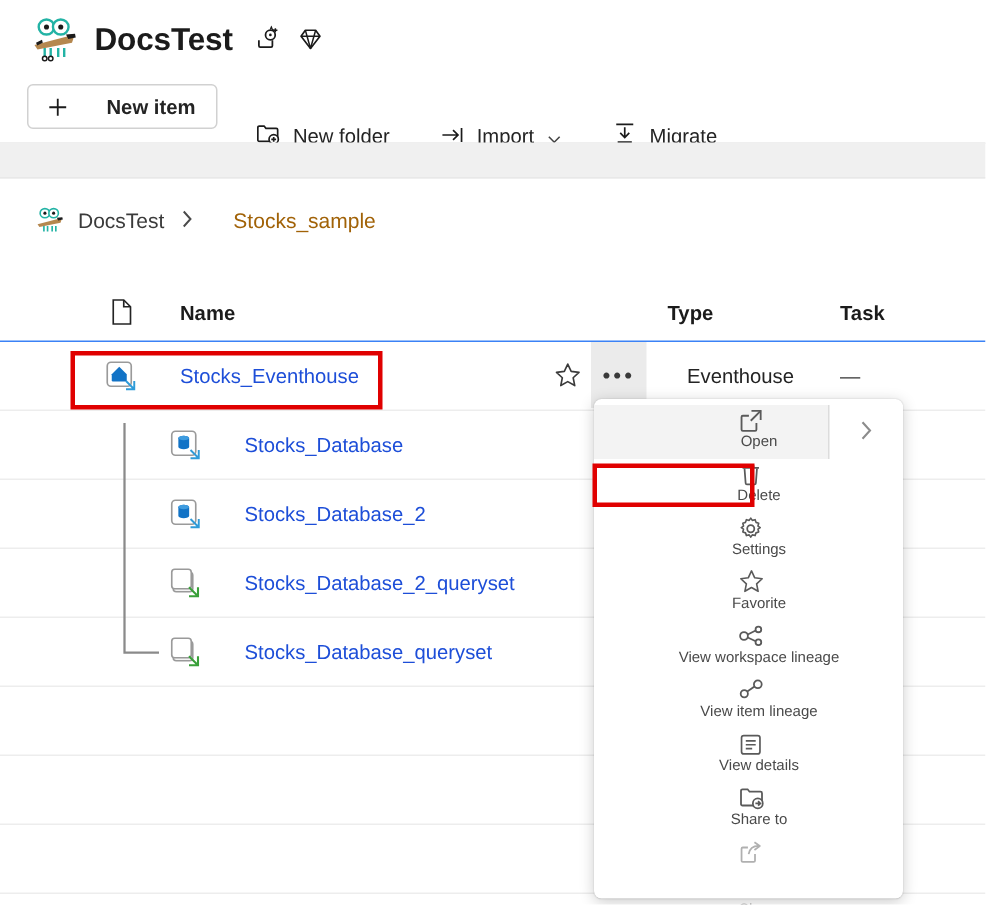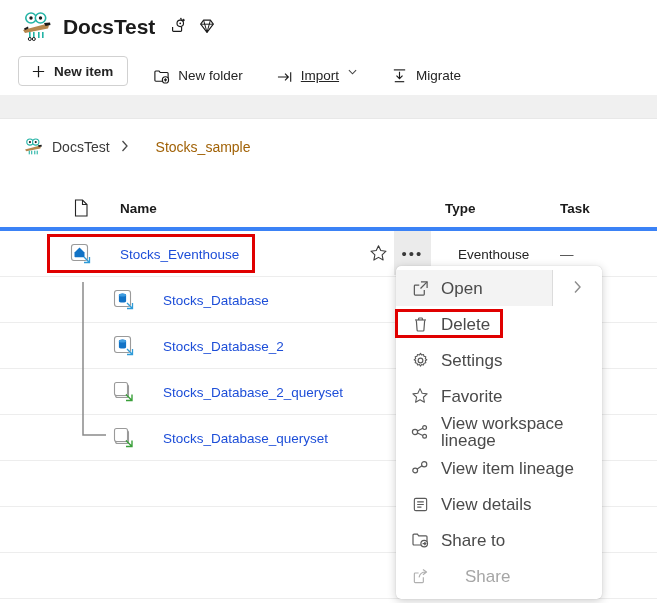"New item" .tb-newitem { gap: 7px -> 24px }
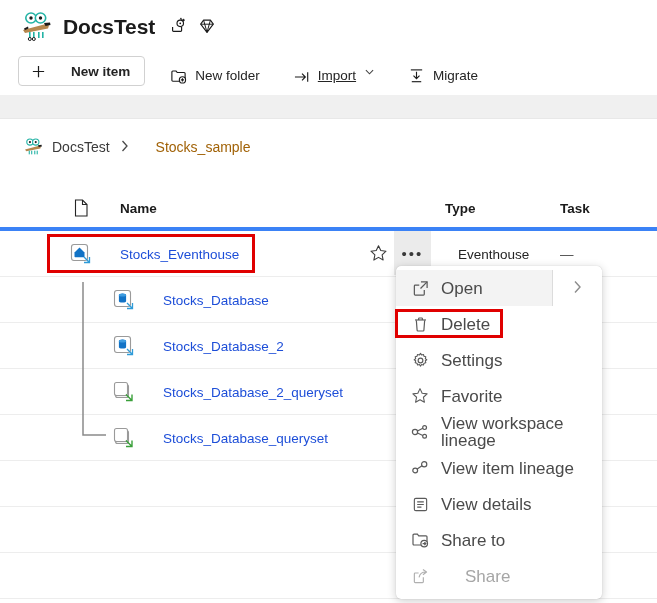"New folder" .tb-btn { align-items: flex-start -> flex-end }
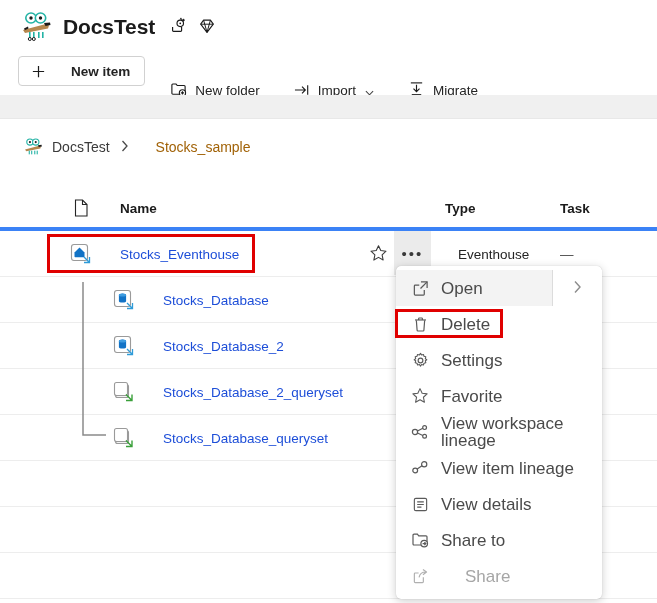"Name" .tbl-head { border-bottom: 4px solid #3b82f6 -> 1px solid #3b82f6 }
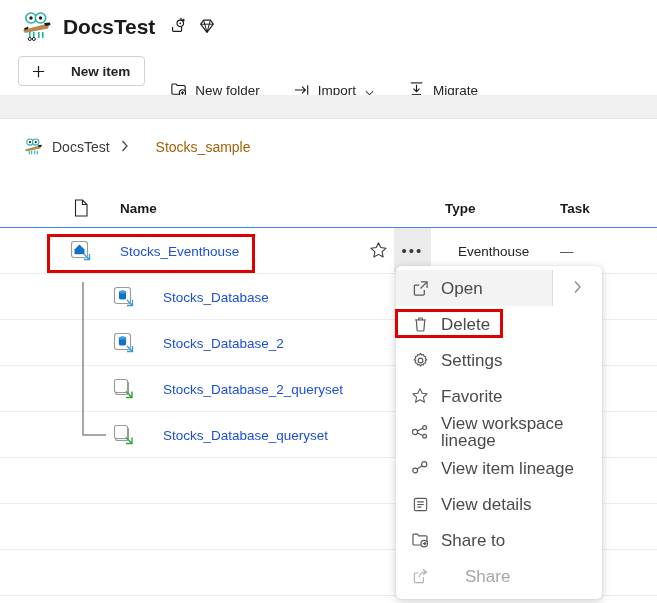"Open" .ctx-item { flex-direction: none -> column; font-size: 17px -> 10px }
